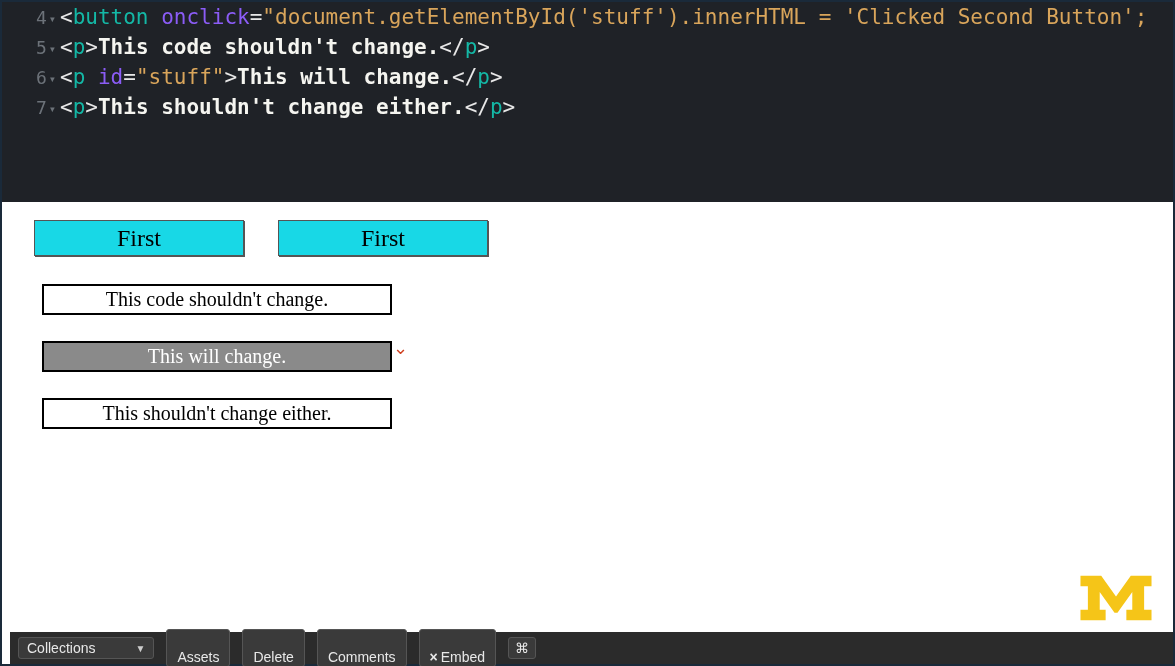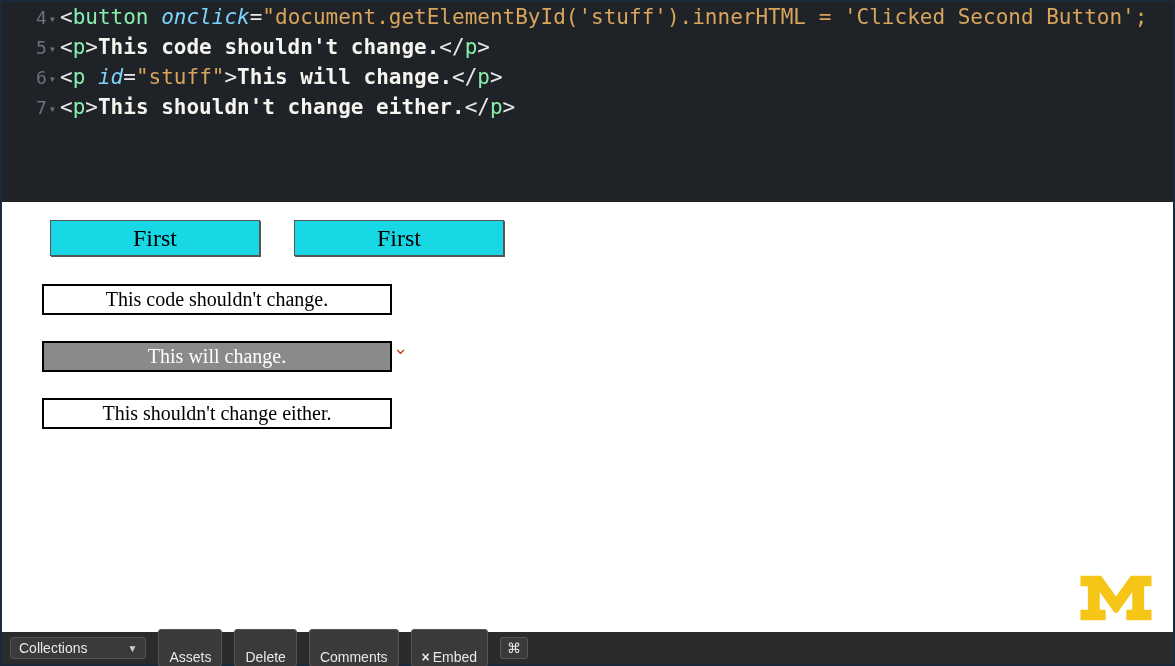"button" .tok-tag { color: #86efac -> #14b8a6 }
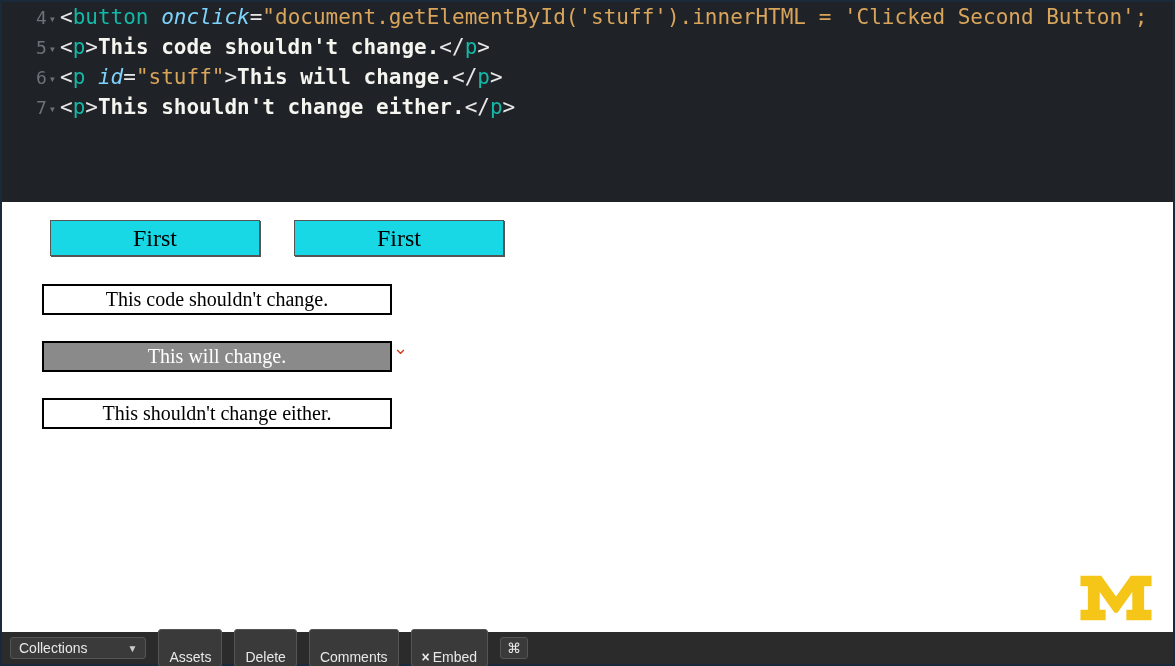"onclick" .tok-attr { color: #7dd3fc -> #8b5cf6; font-style: italic -> none }
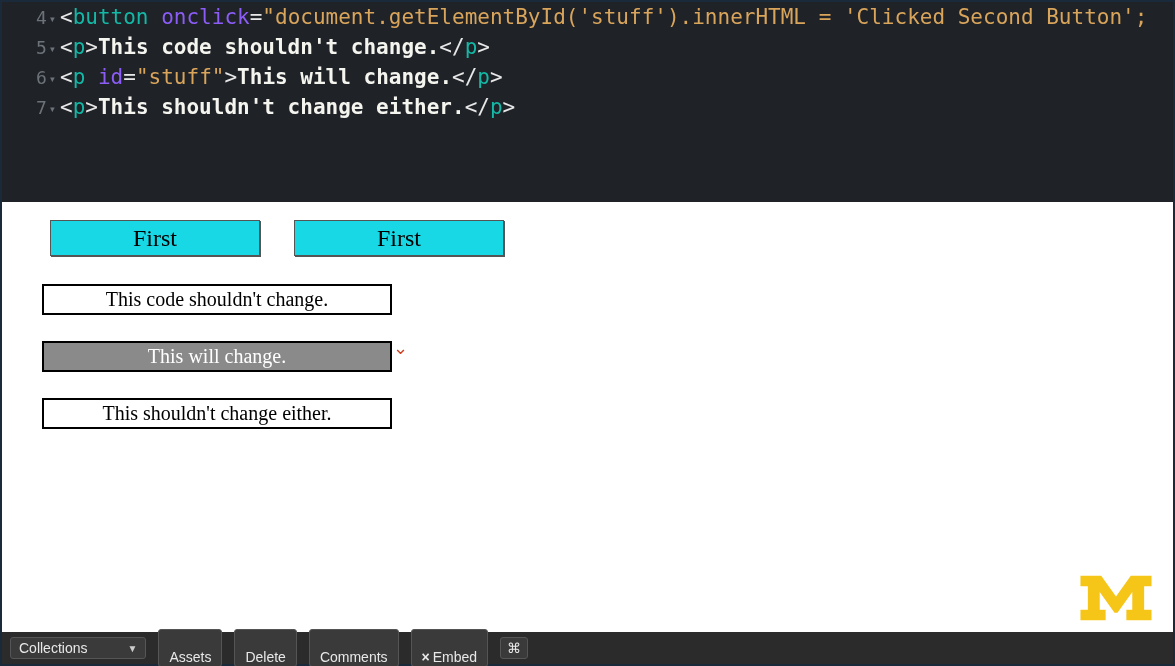"First" .btn-row { margin-left: 38px -> 22px }
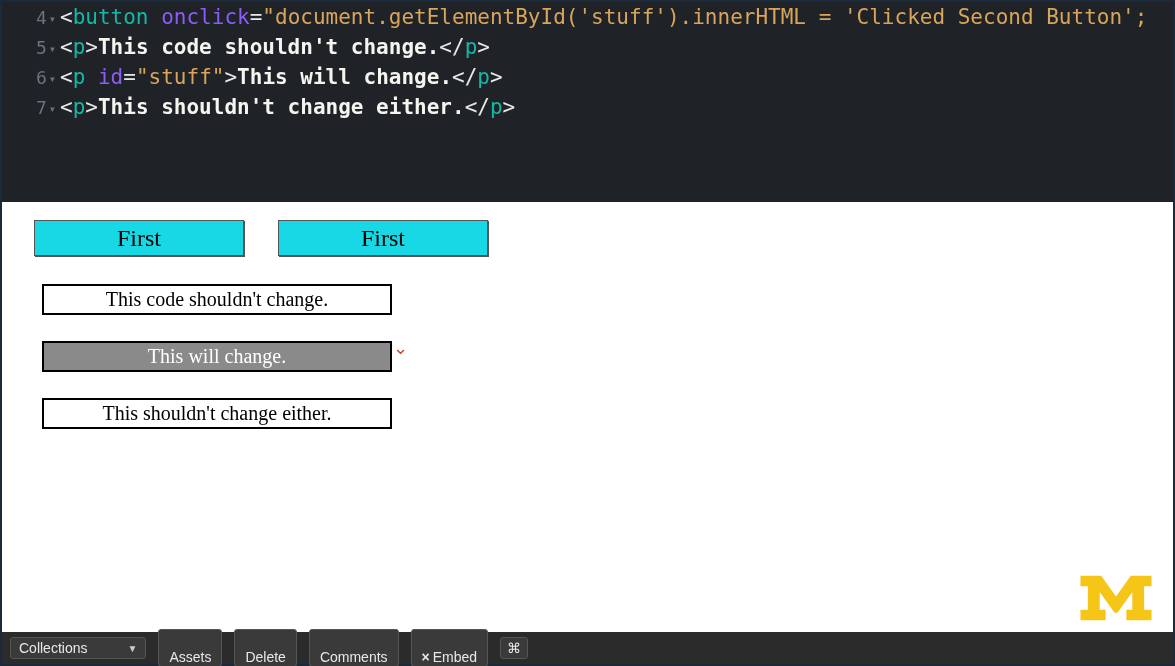"Collections" .toolbar { left: 0 -> 8px }
